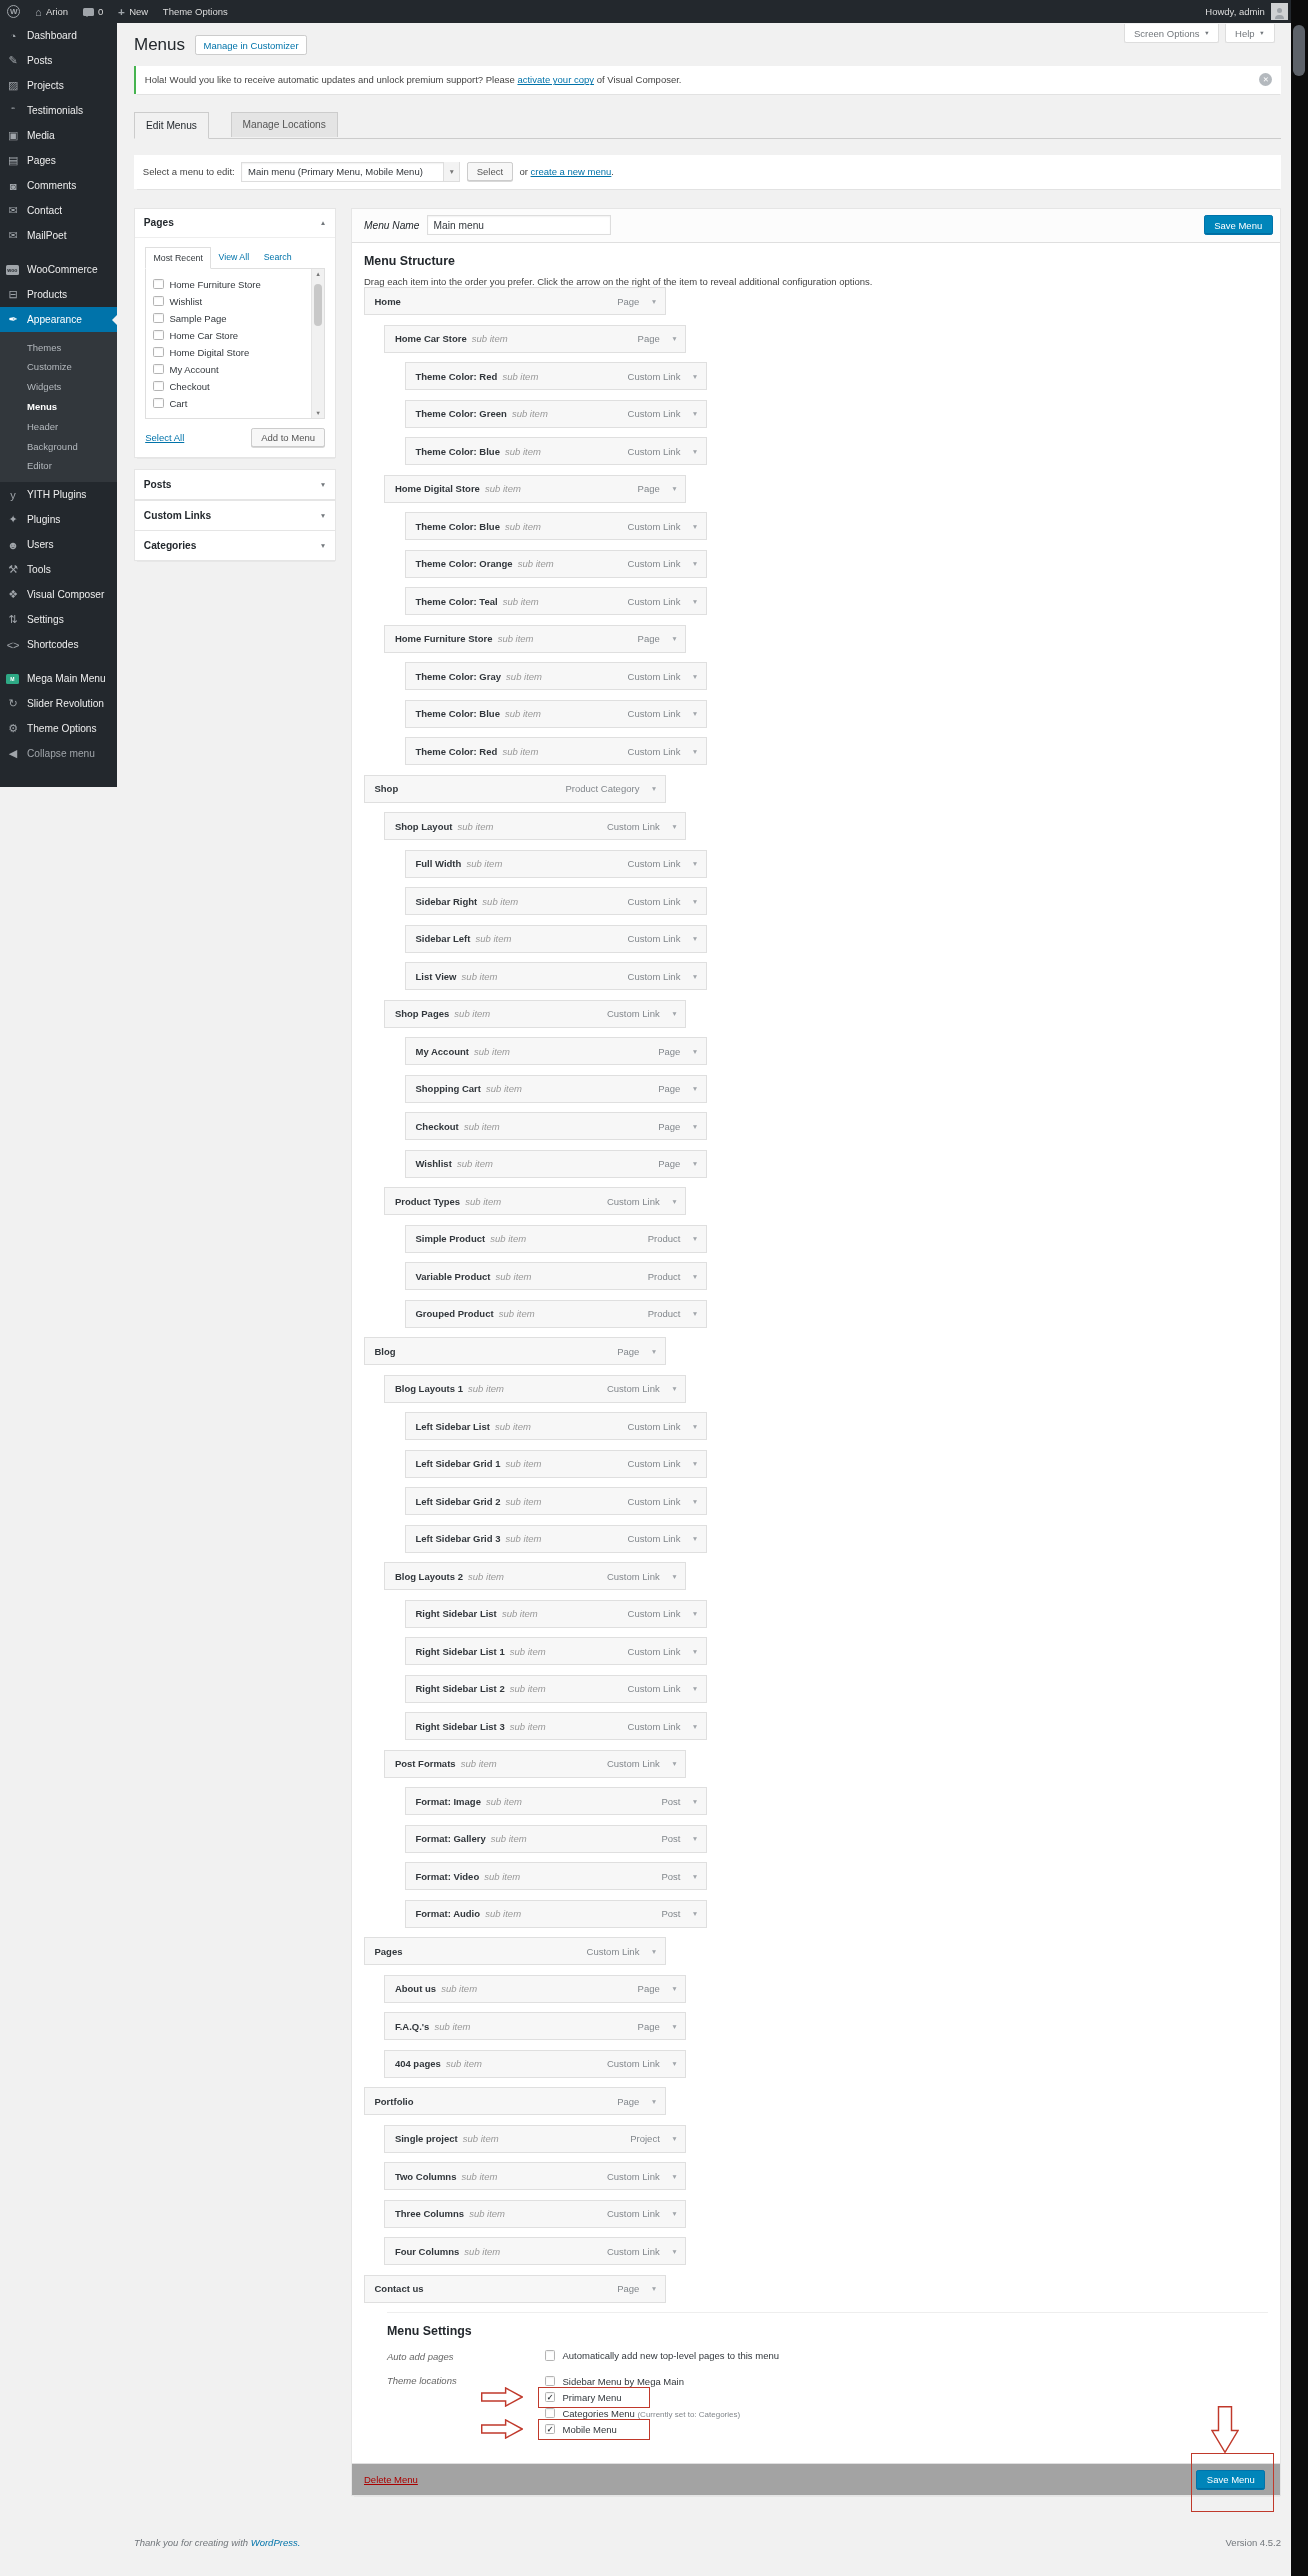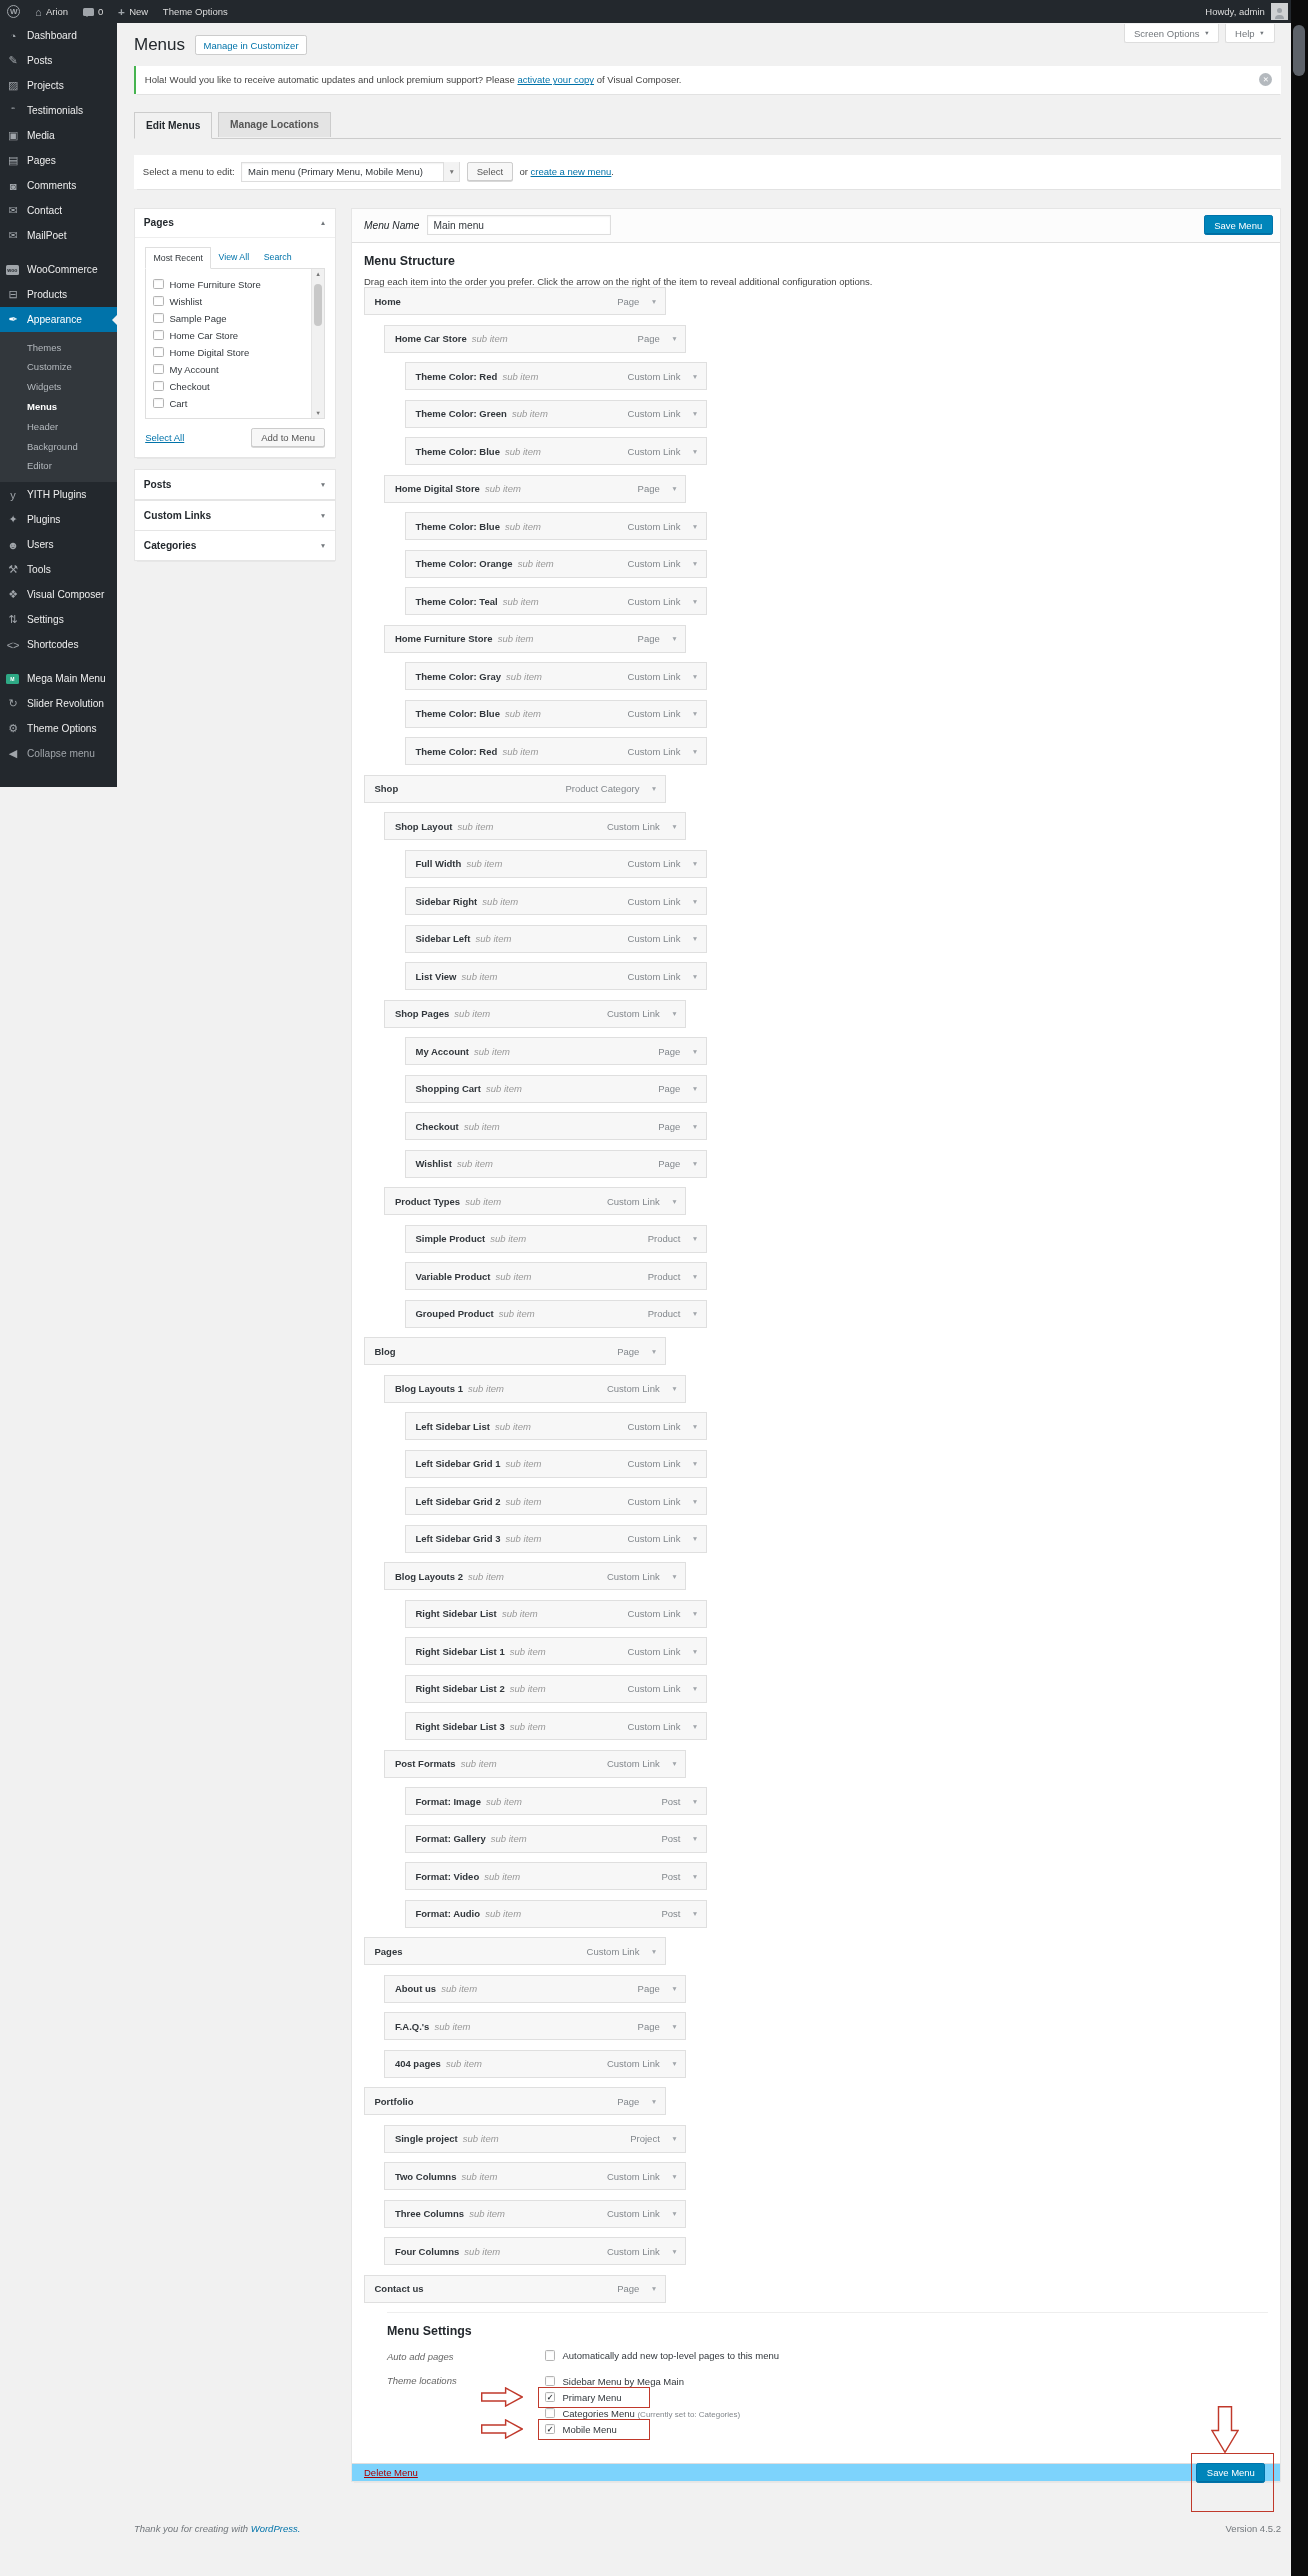"Edit Menus" .tab { font-weight: 700 -> 400; margin-right: 3px -> 19px }
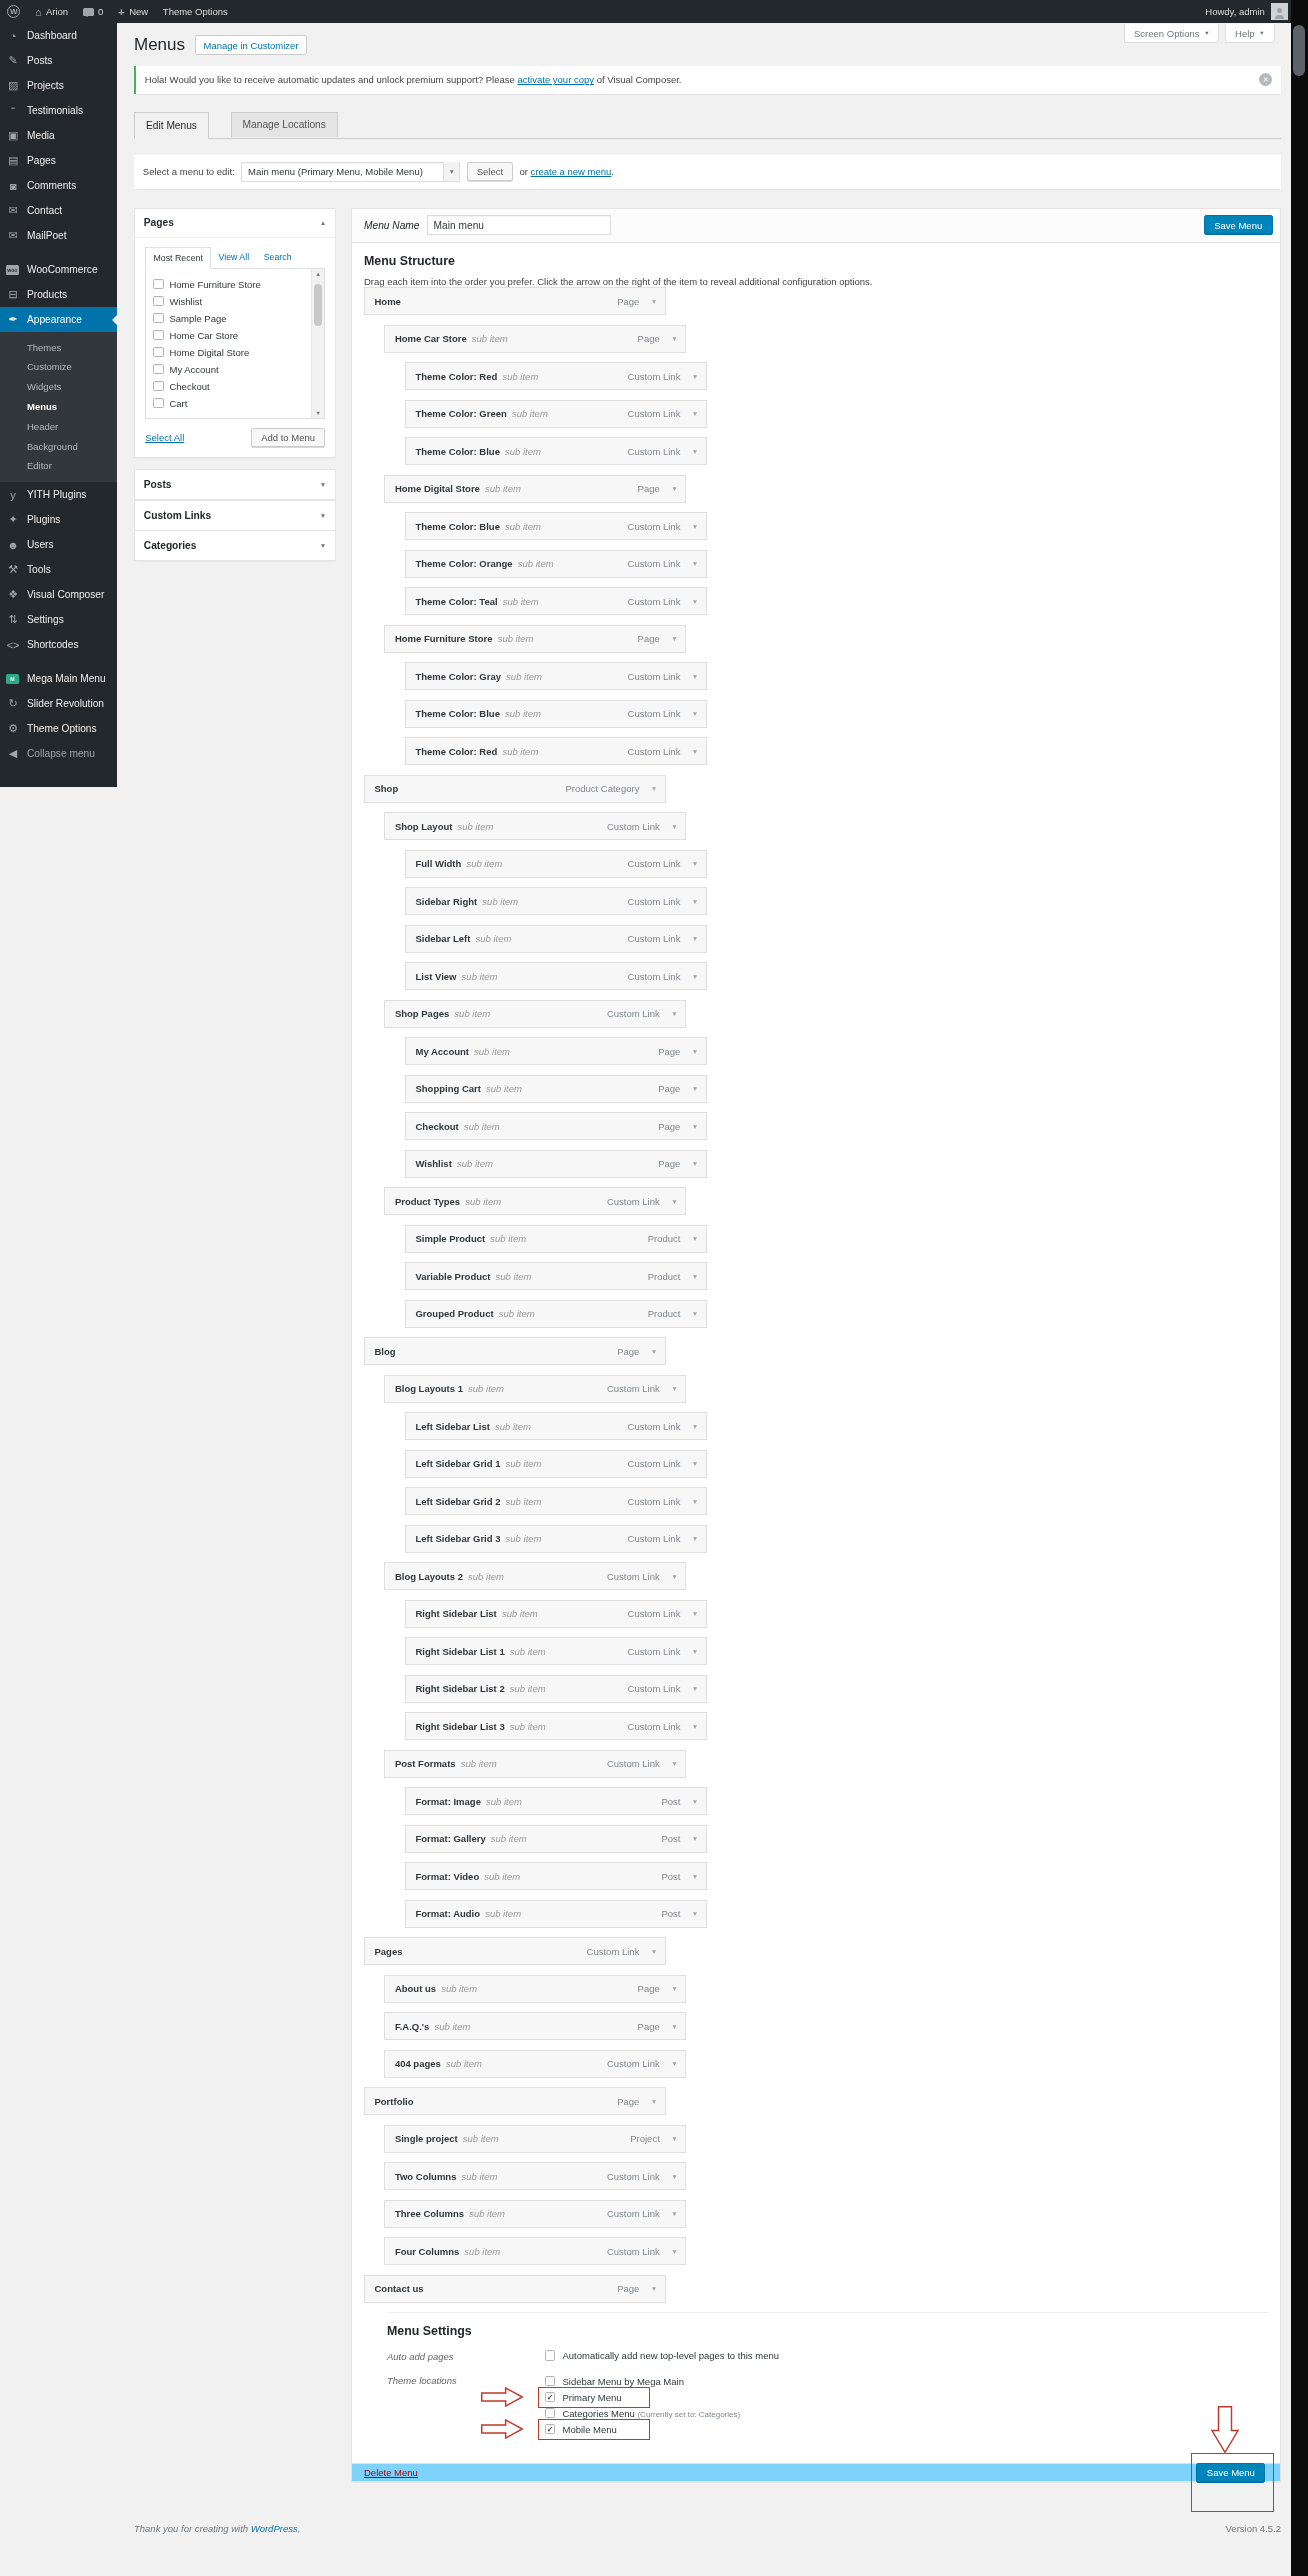"Delete Menu" .actions-bar { background: #7dd3fc -> #a3a3a3; height: 18px -> 32px }
